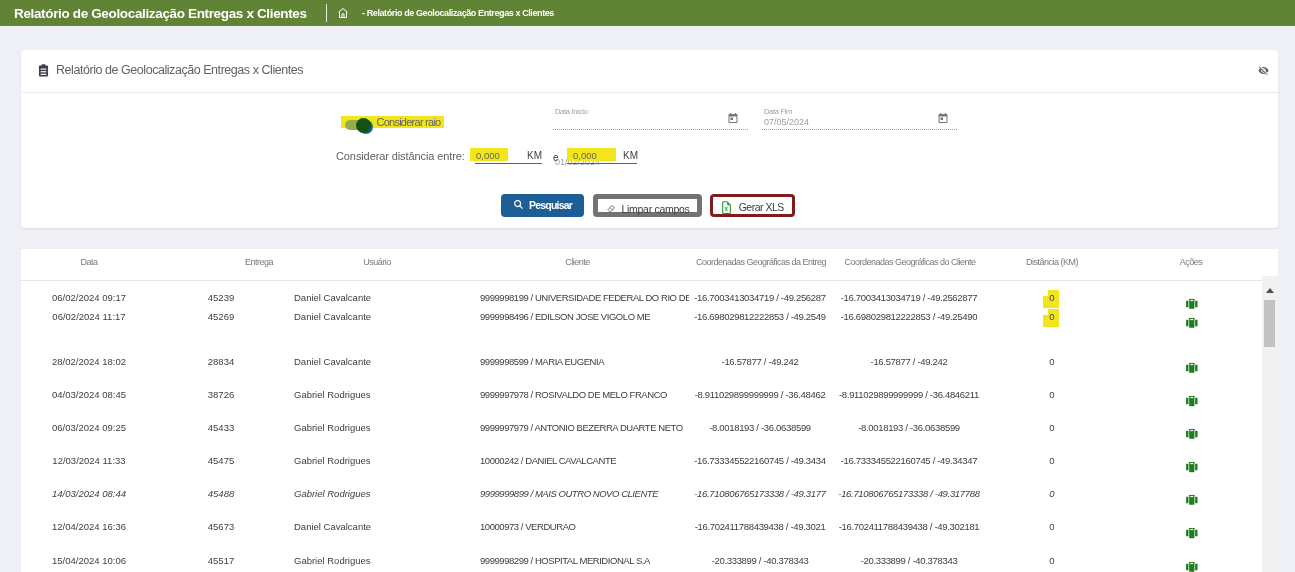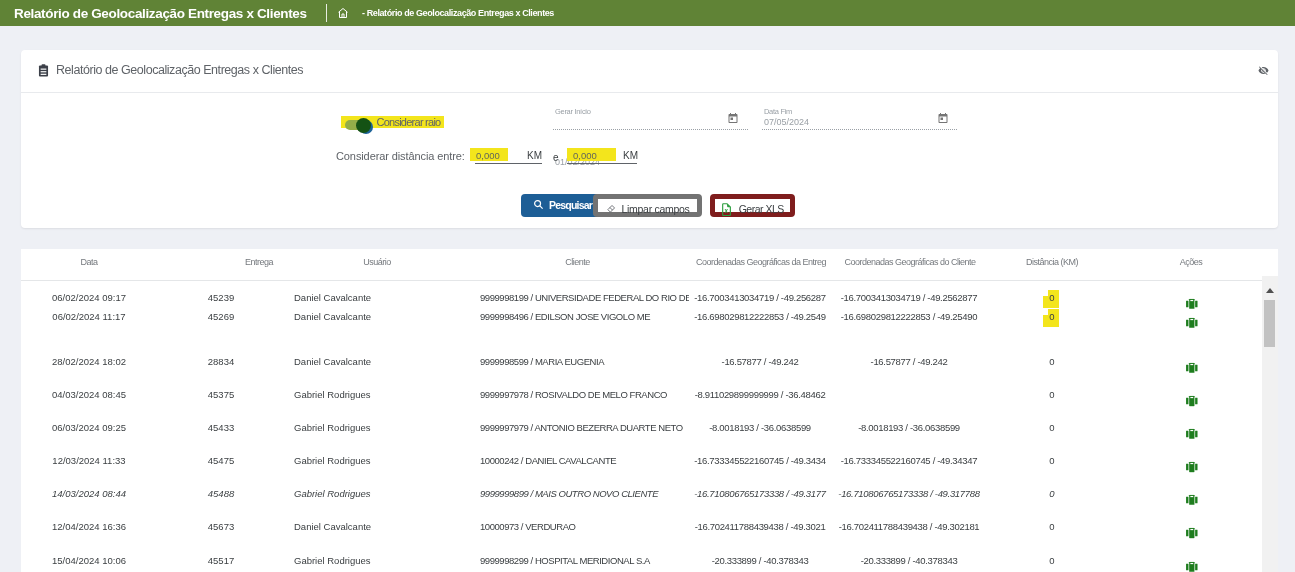"Gerar Início" div { text: Gerar -> Data }
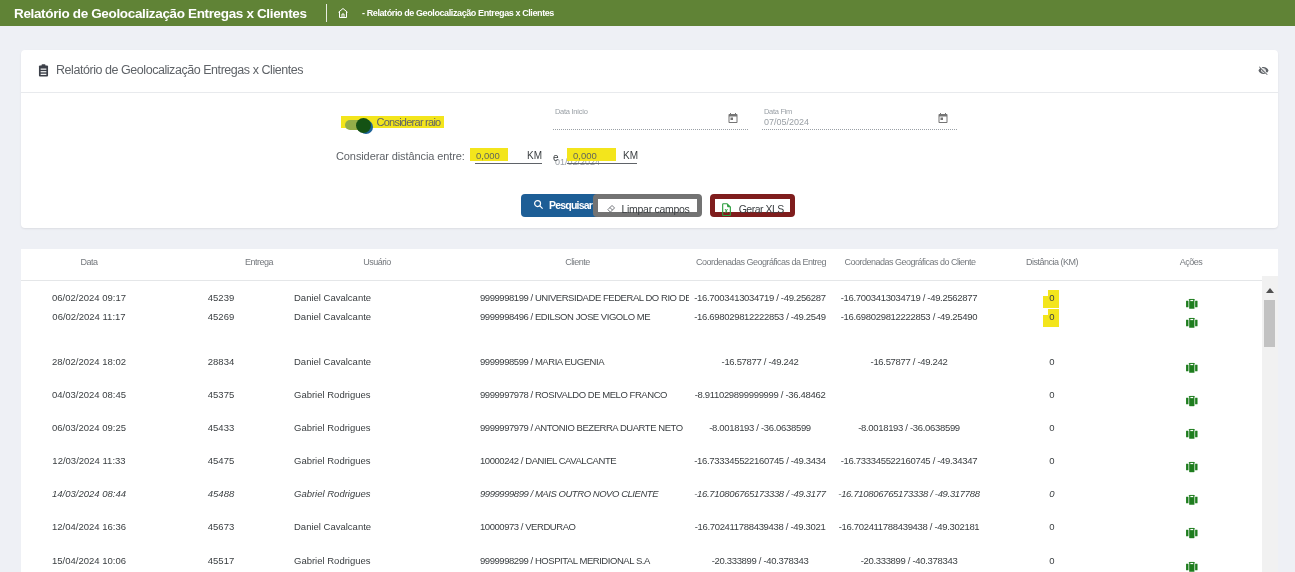"Pesquisar" div { left: 500px -> 480px }
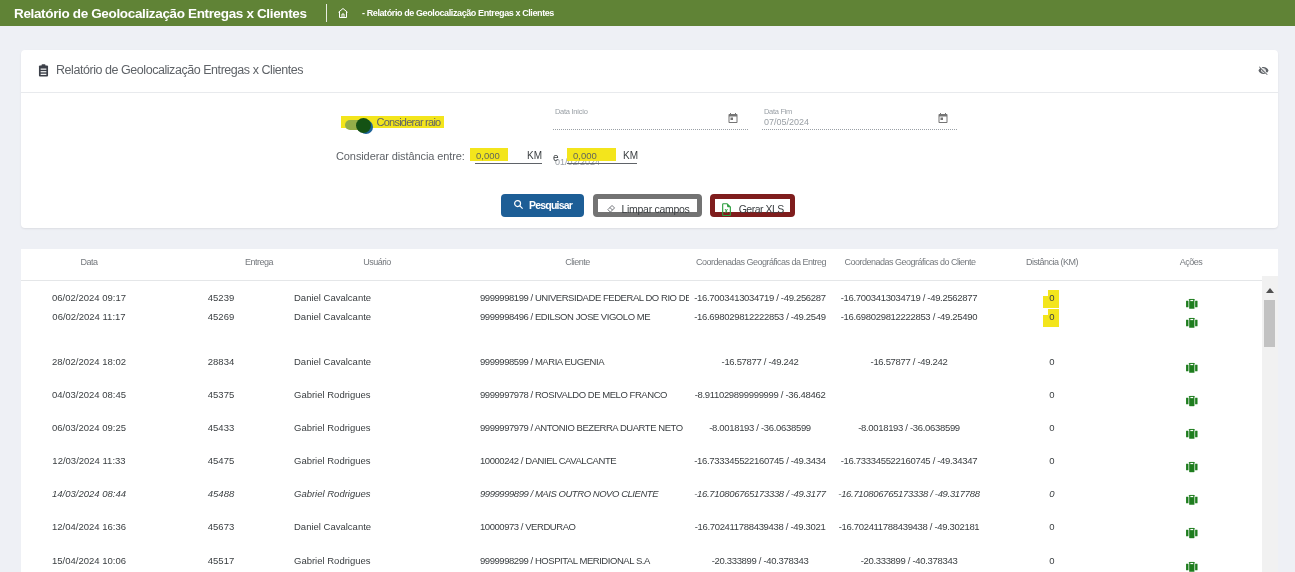"Gerar XLS" div { border: 5px solid #7f1d1d -> 3px solid #7f1d1d }
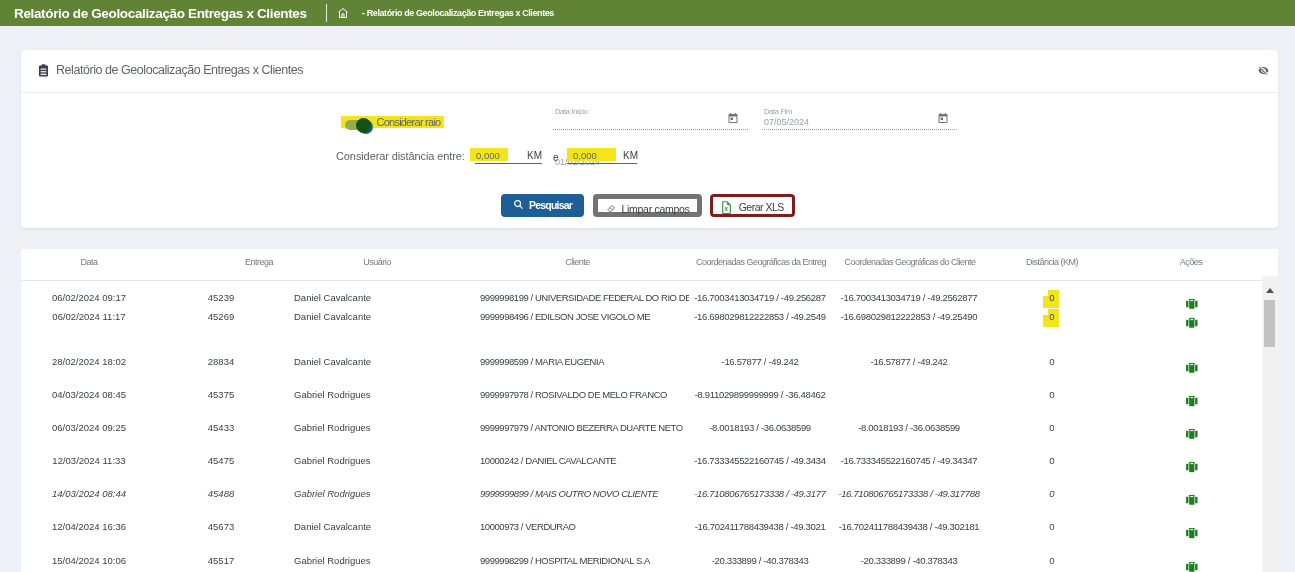"45375" span.c2 { text: 45375 -> 38726 }
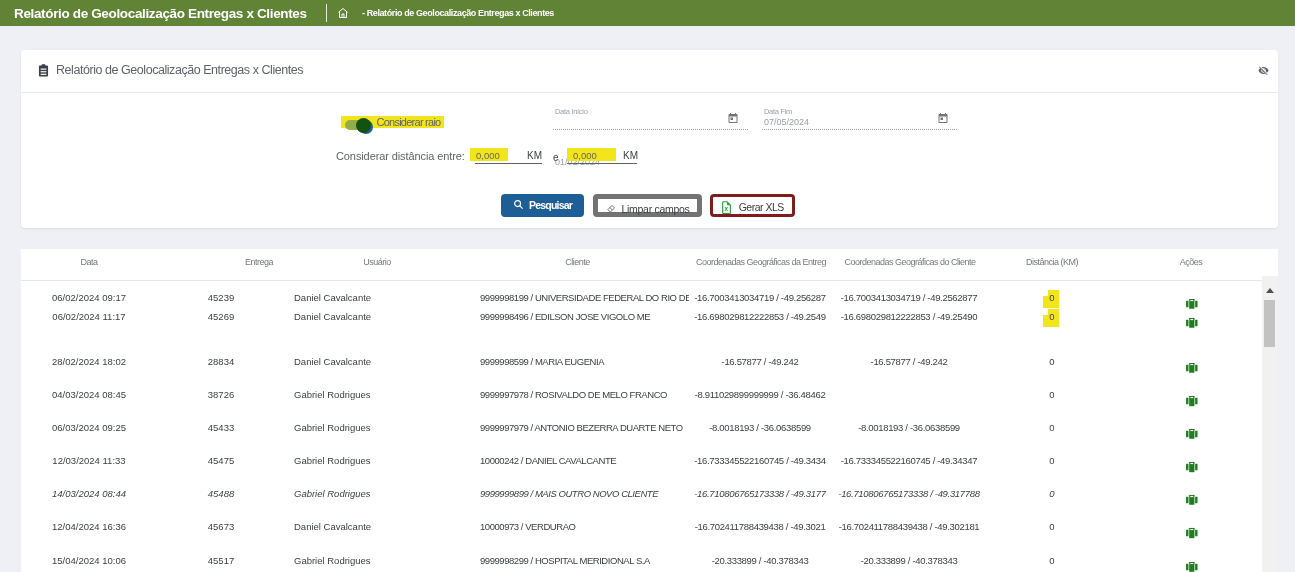"-8.911029899999999 / -36.4846211" span.c6 { html: none -> <span>-8.911029899999999 / -36.4846211</span> }
